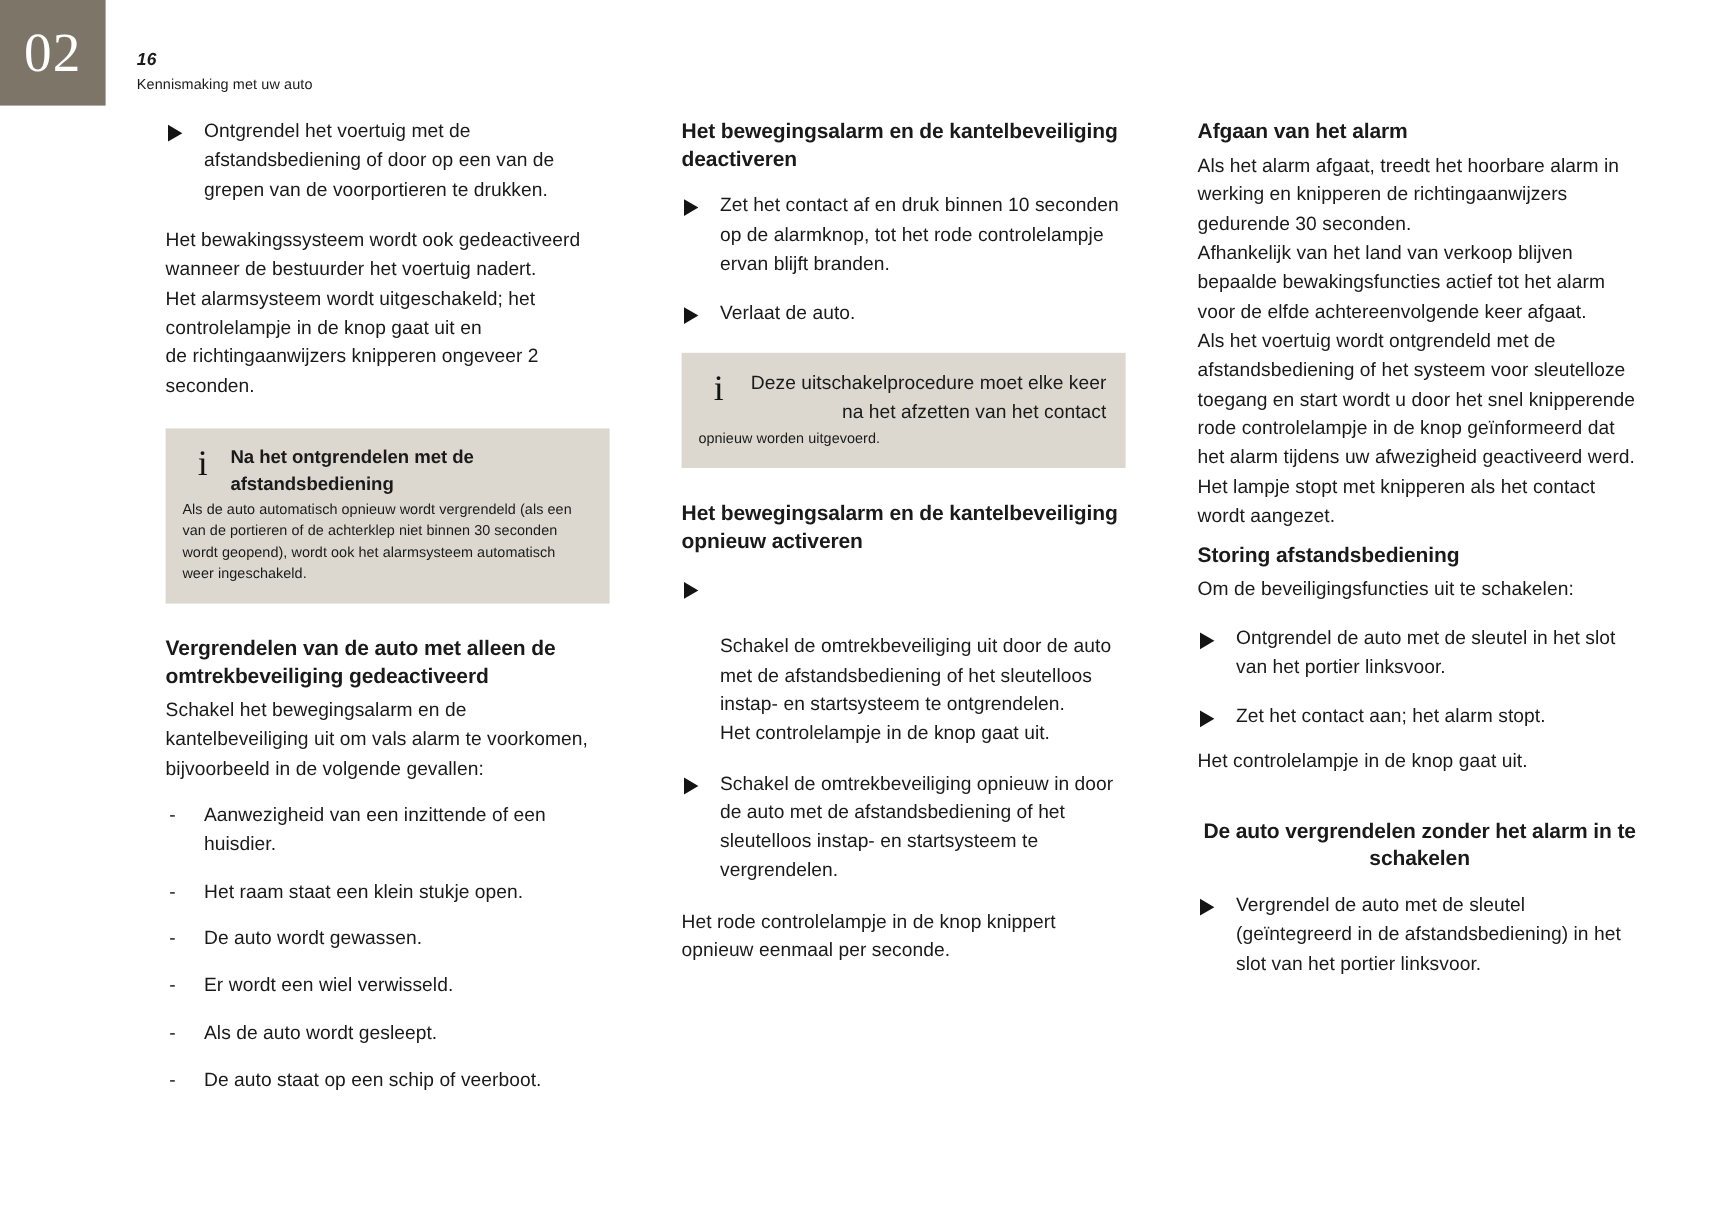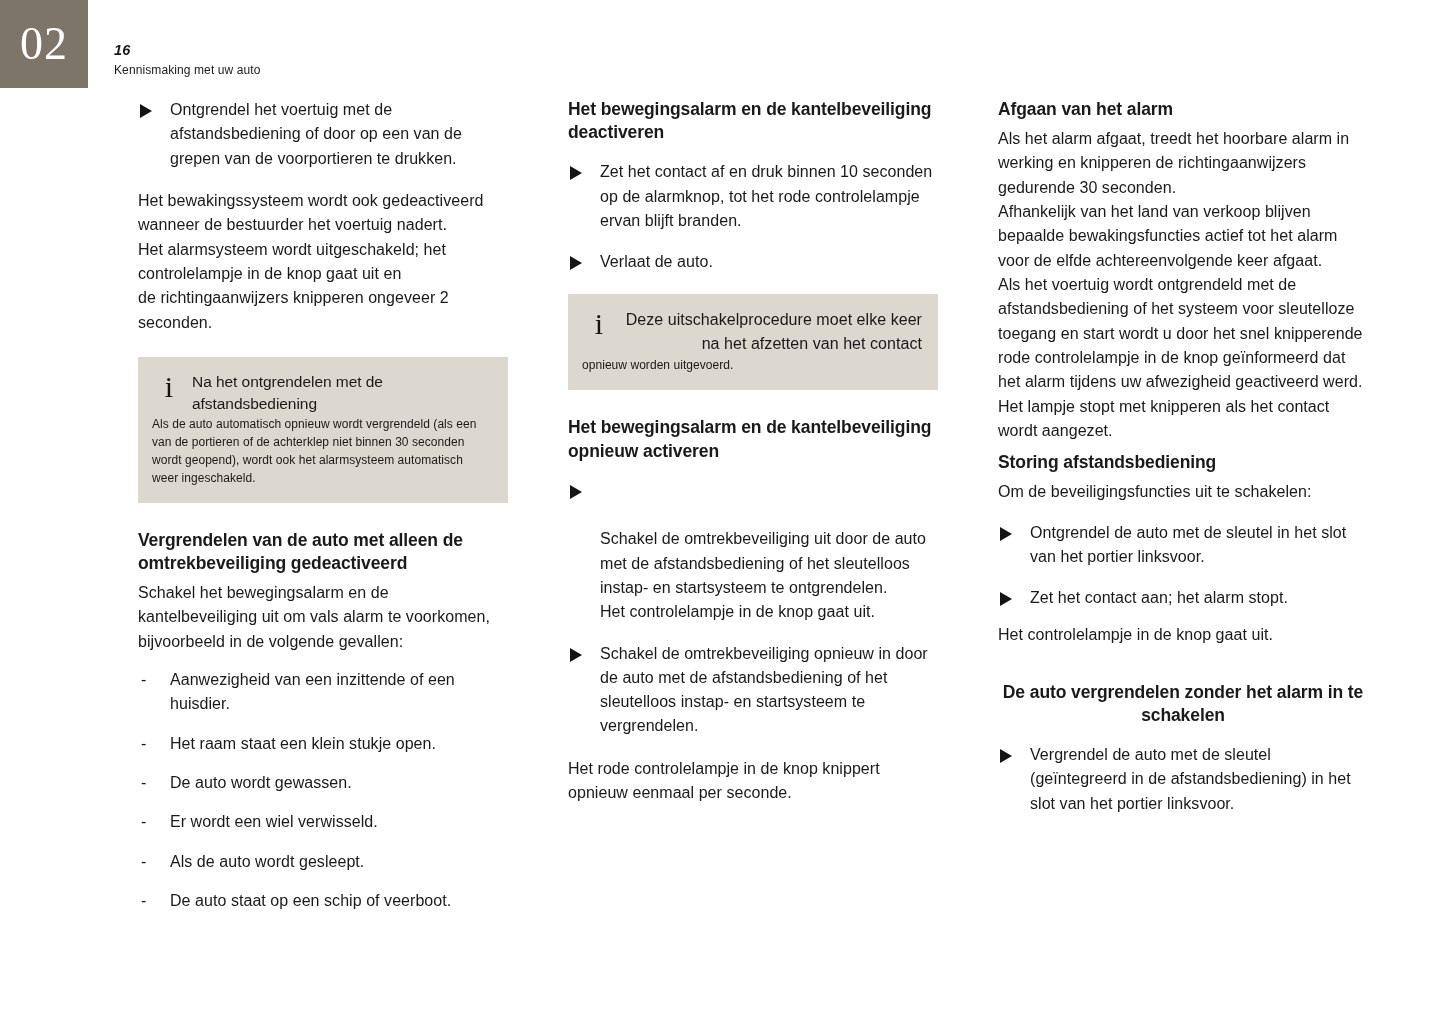"Na het ontgrendelen met de" .infobox .ib-title { font-weight: normal -> bold }
